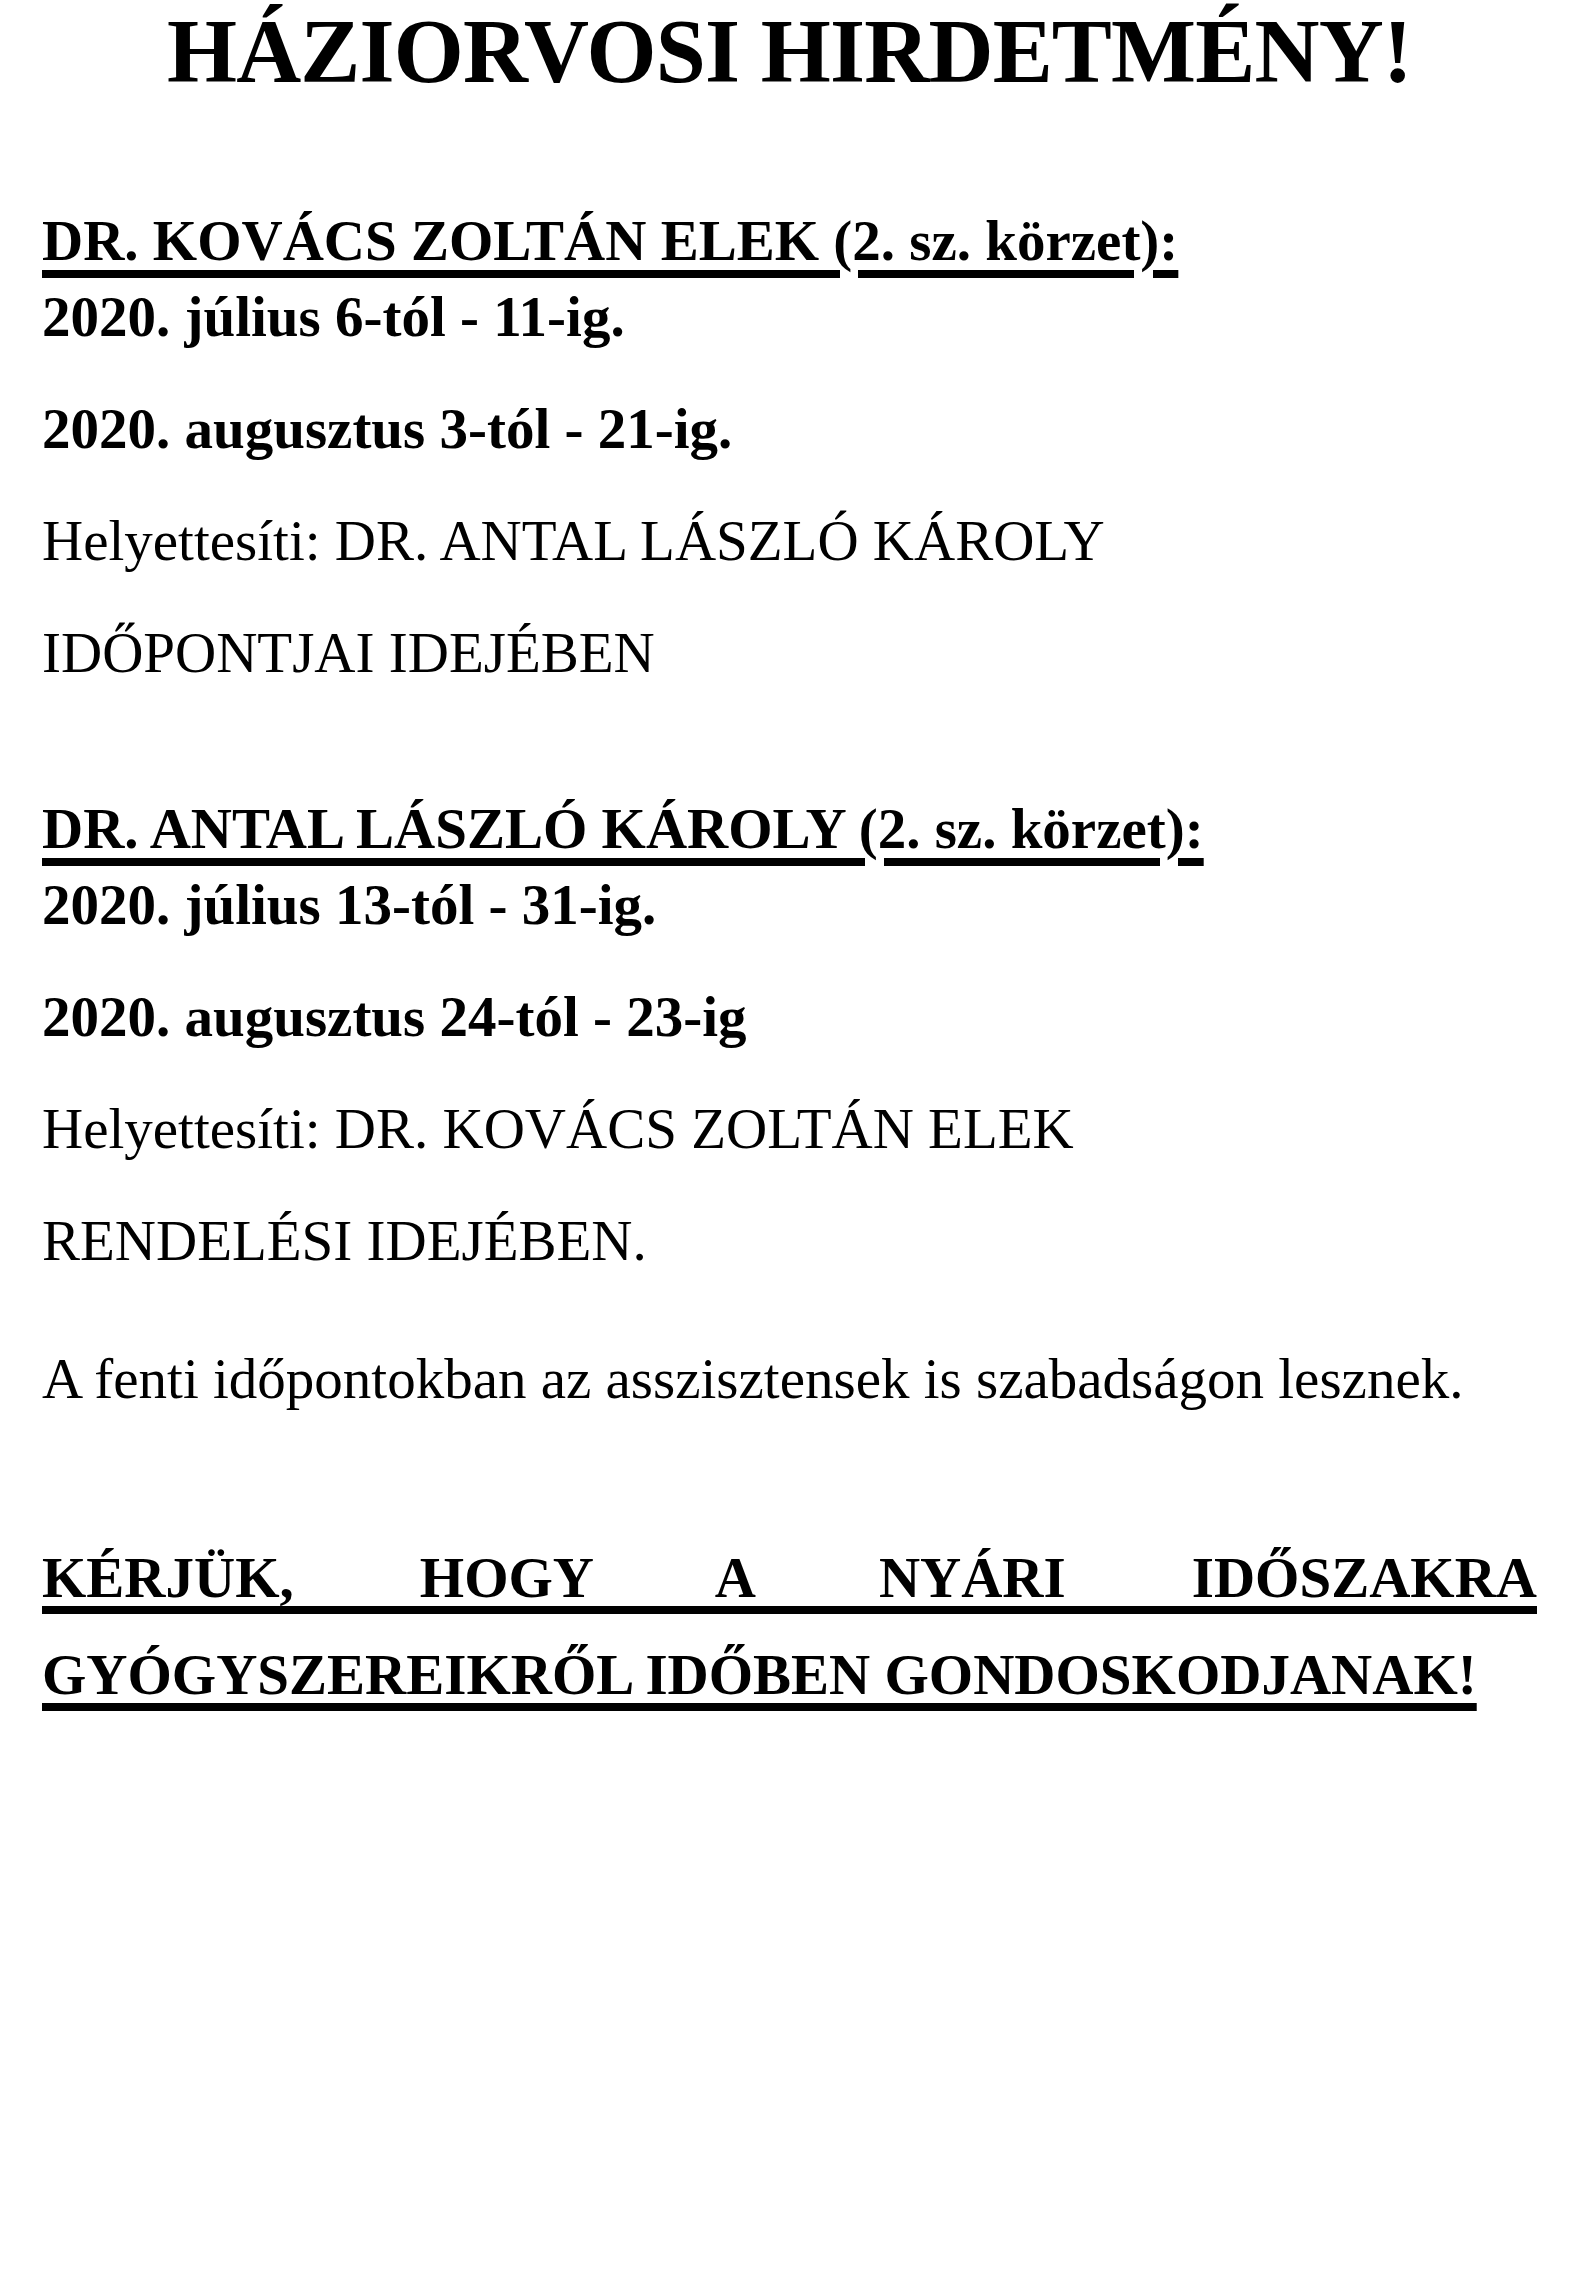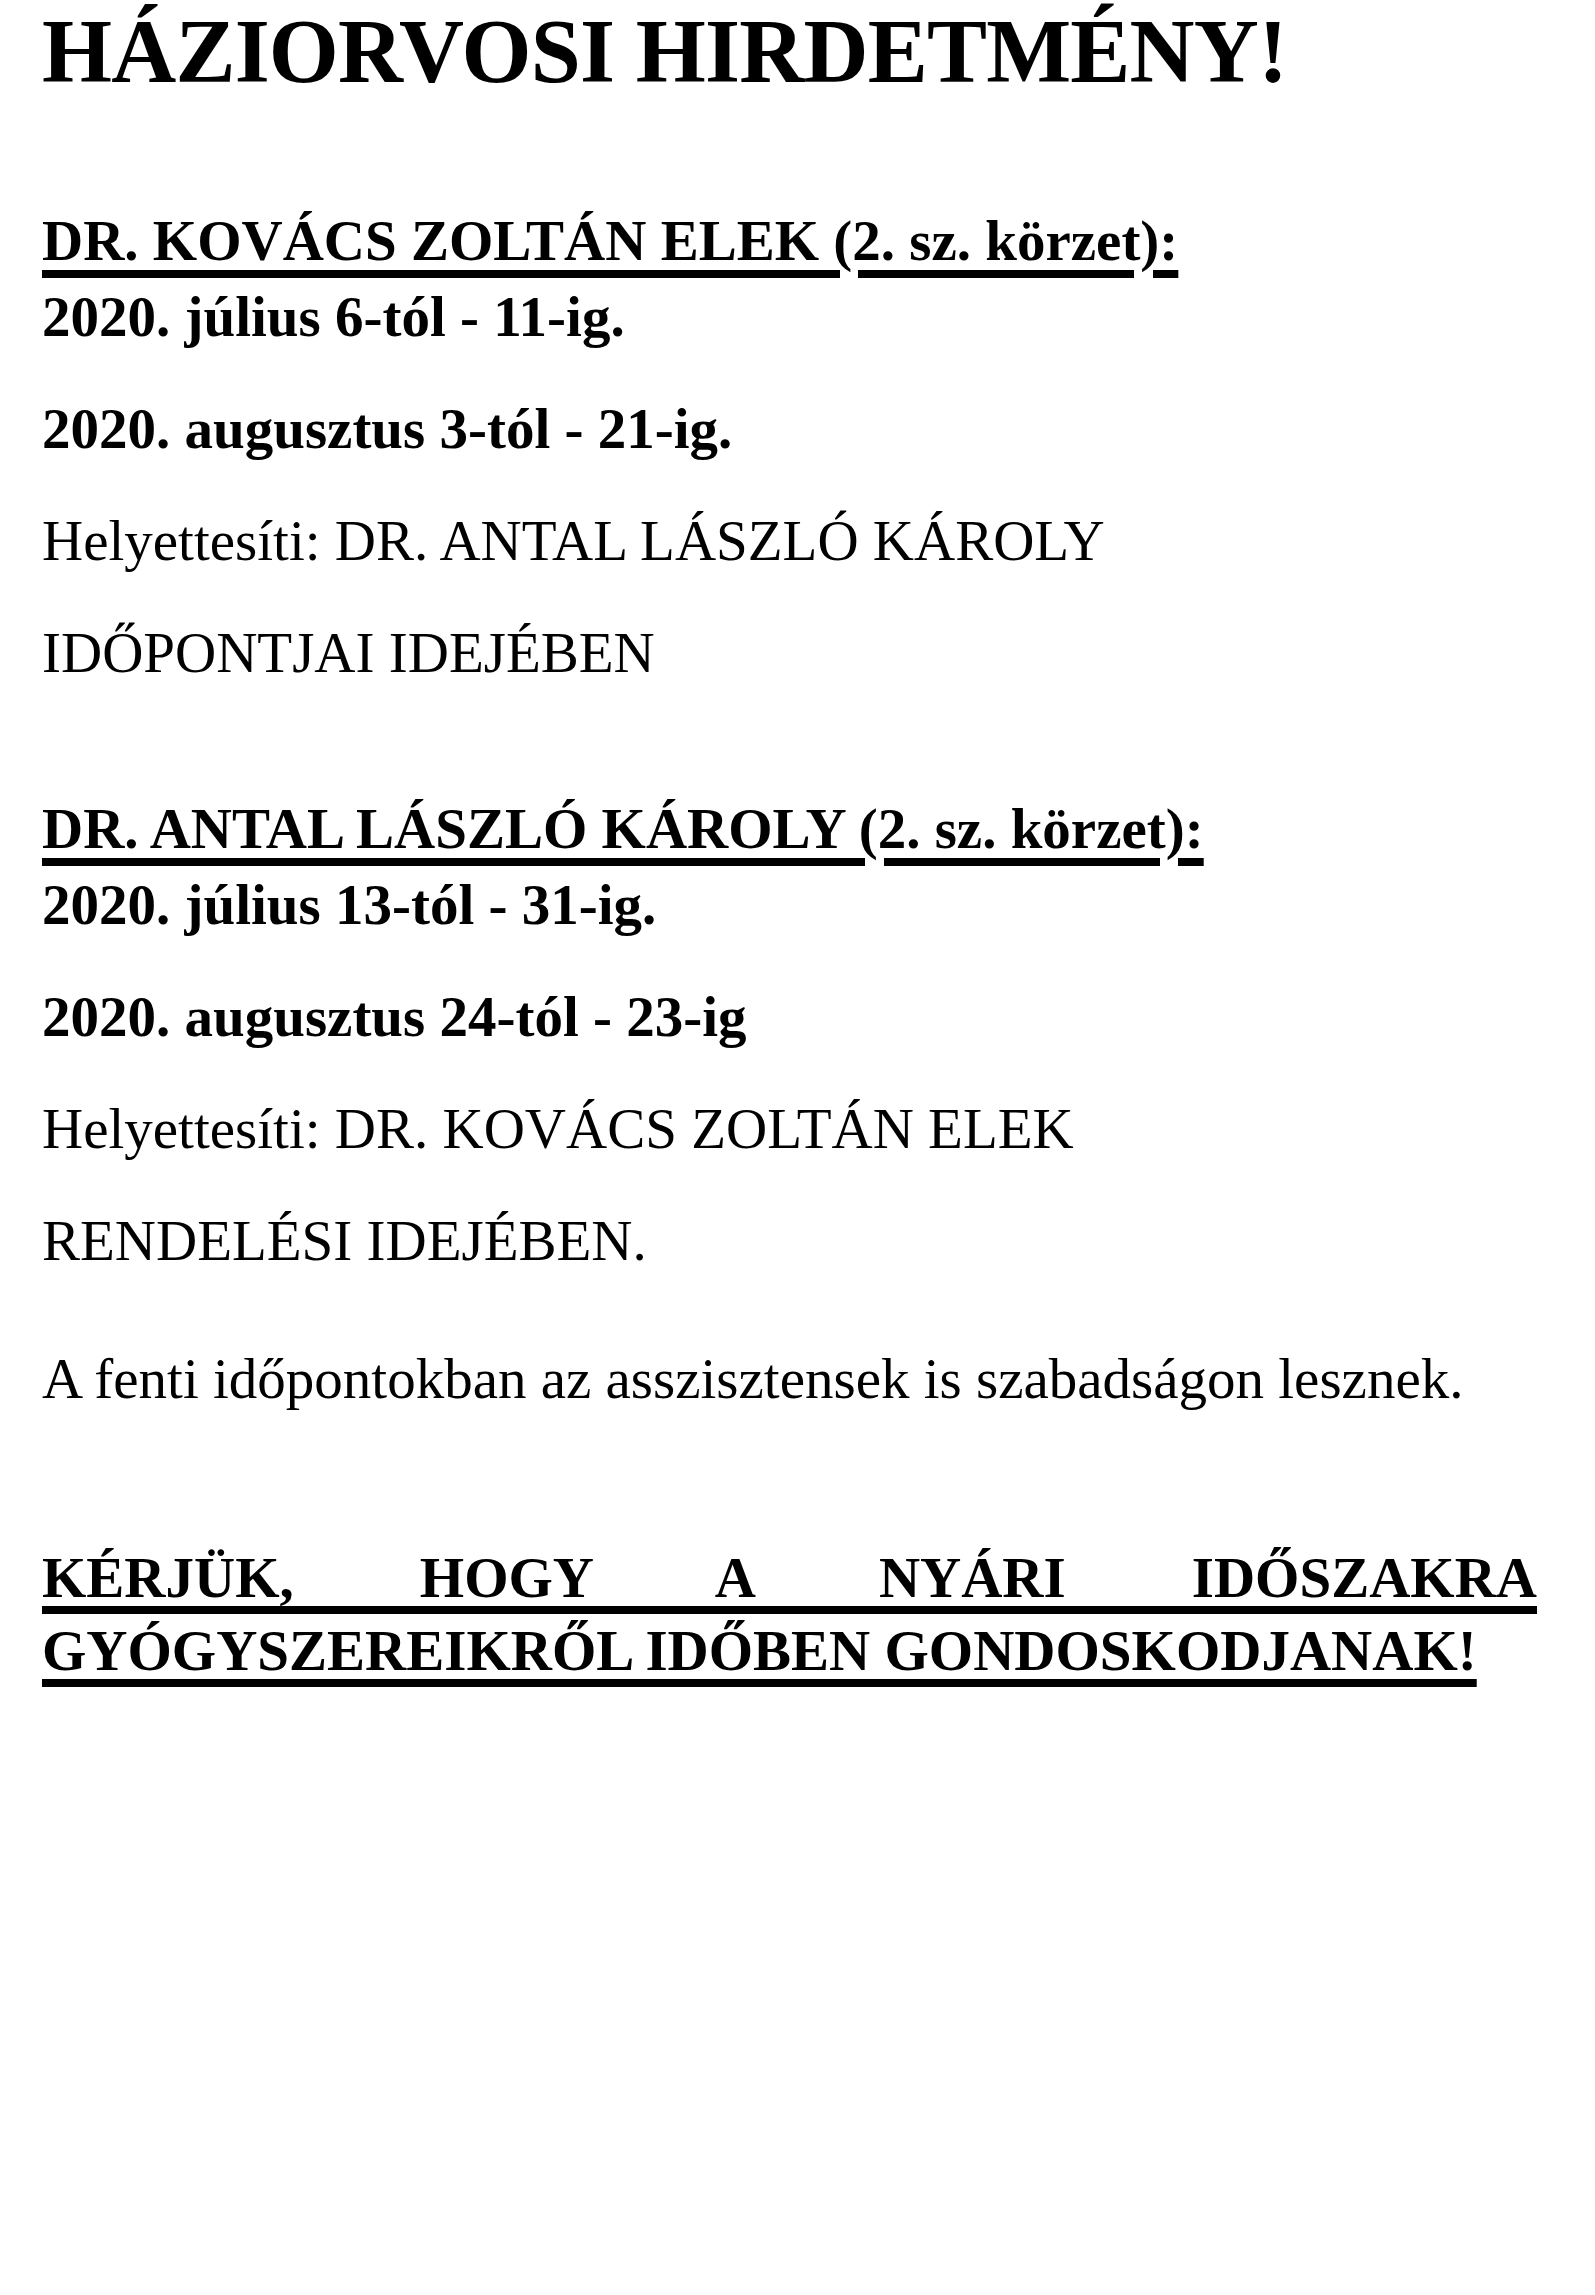"HÁZIORVOSI HIRDETMÉNY!" .doc-title { text-align: left -> center }
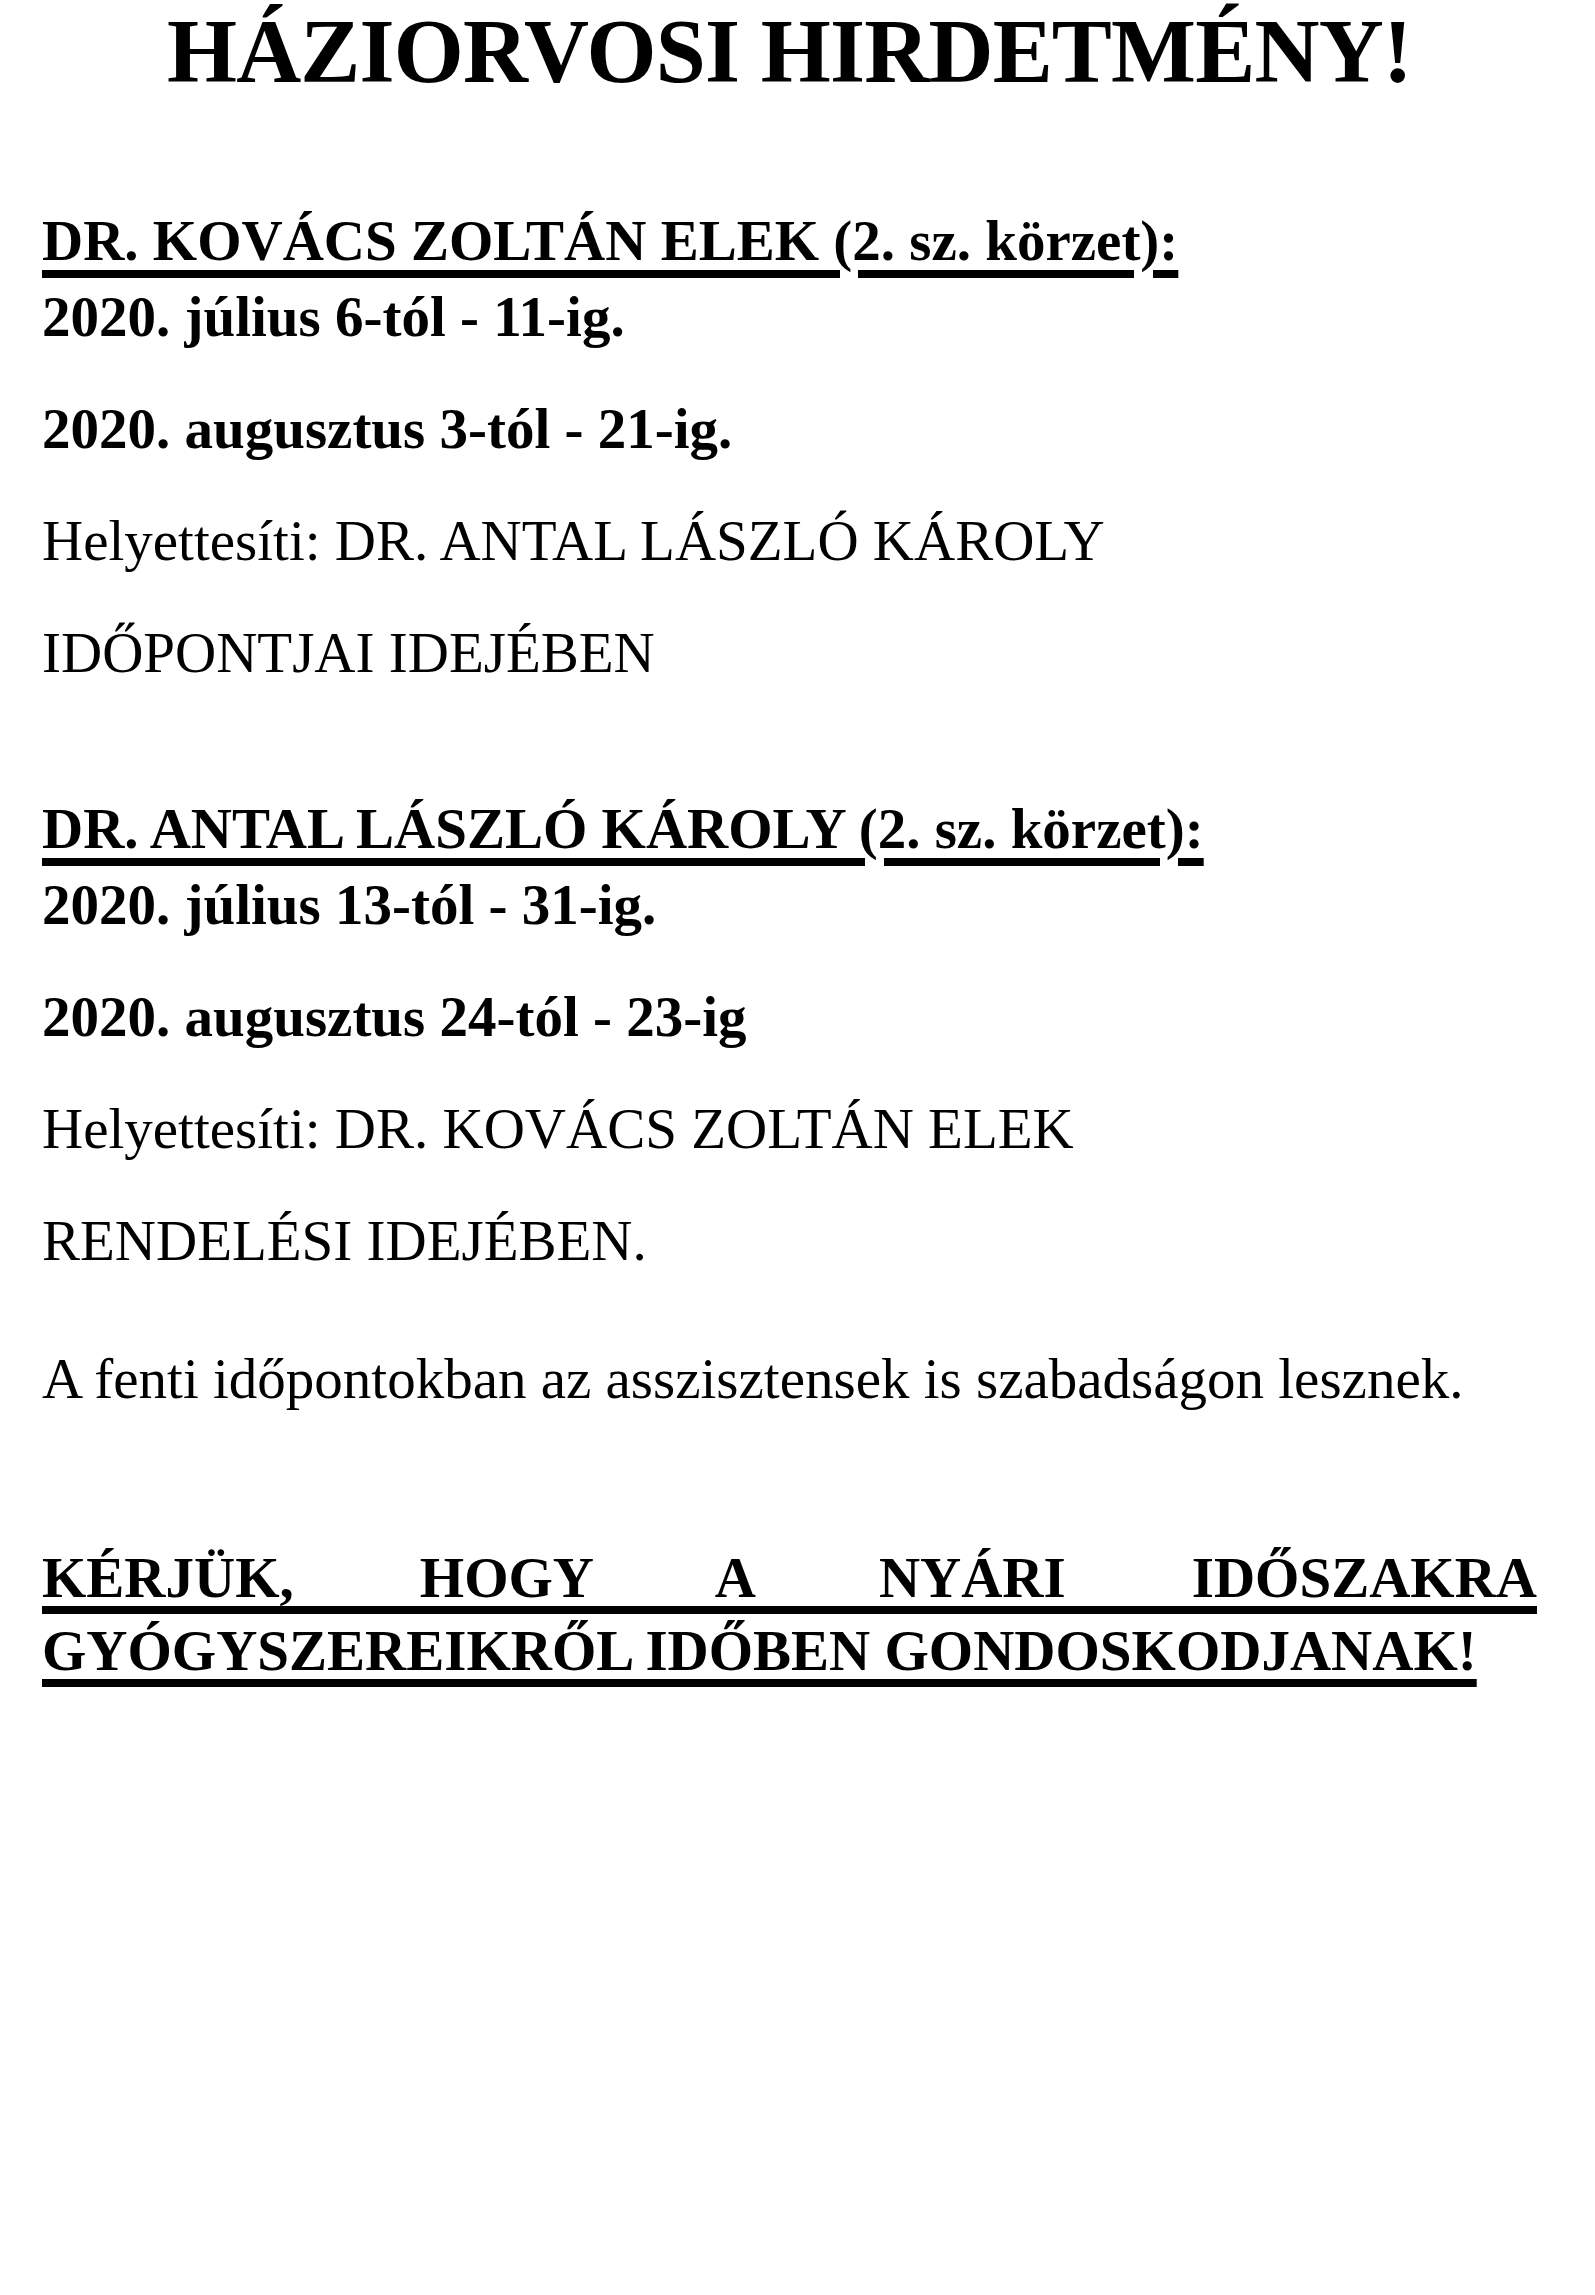"KÉRJÜK, HOGY A NYÁRI IDŐSZAKRA" .closing-line { margin-top: none -> 24px }
